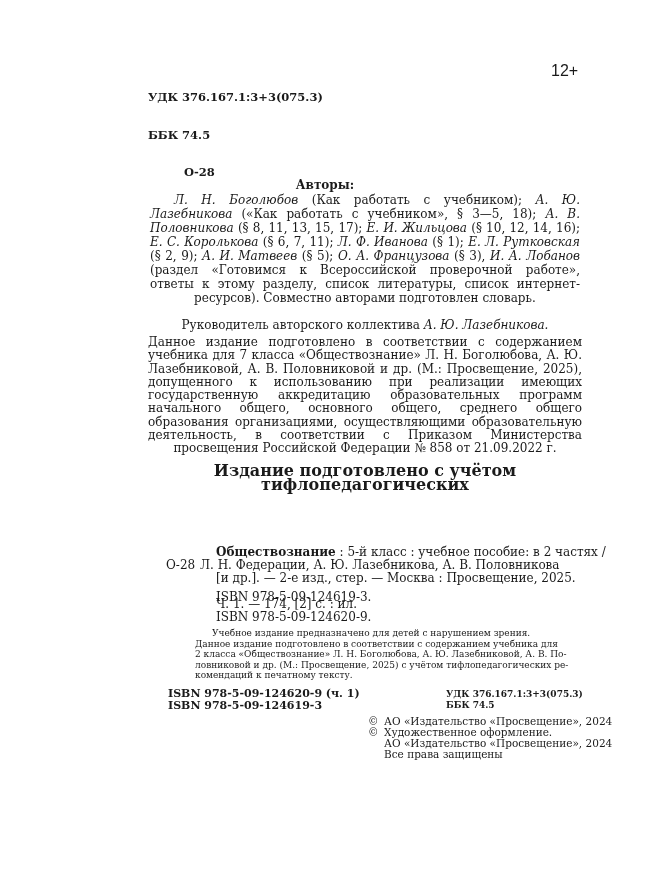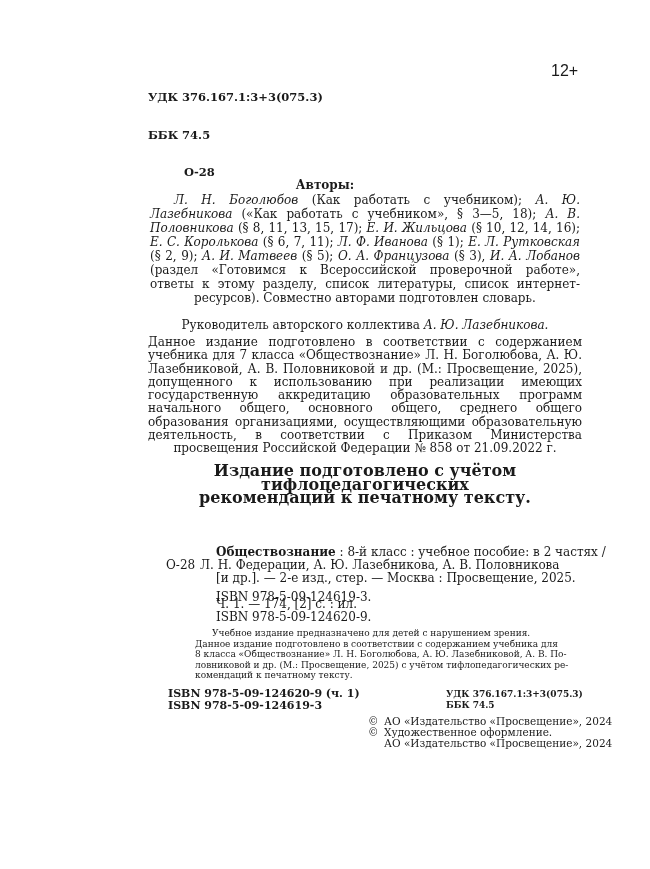"рекомендаций к печатному тексту." div { html: <div>рекомендаций к печатному тексту.</div> -> none }
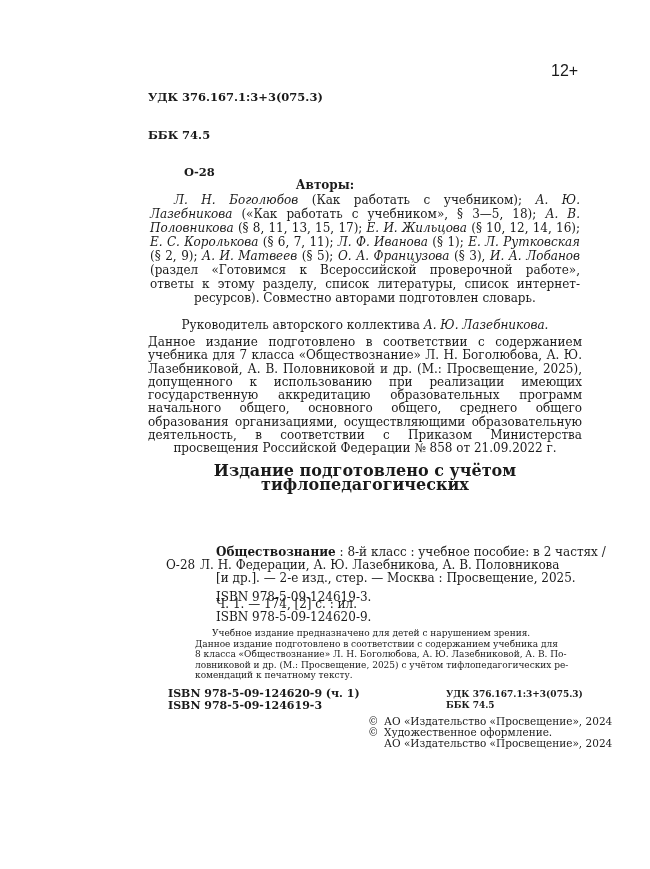": 8-й класс : учебное" span { text: 8-й -> 5-й }
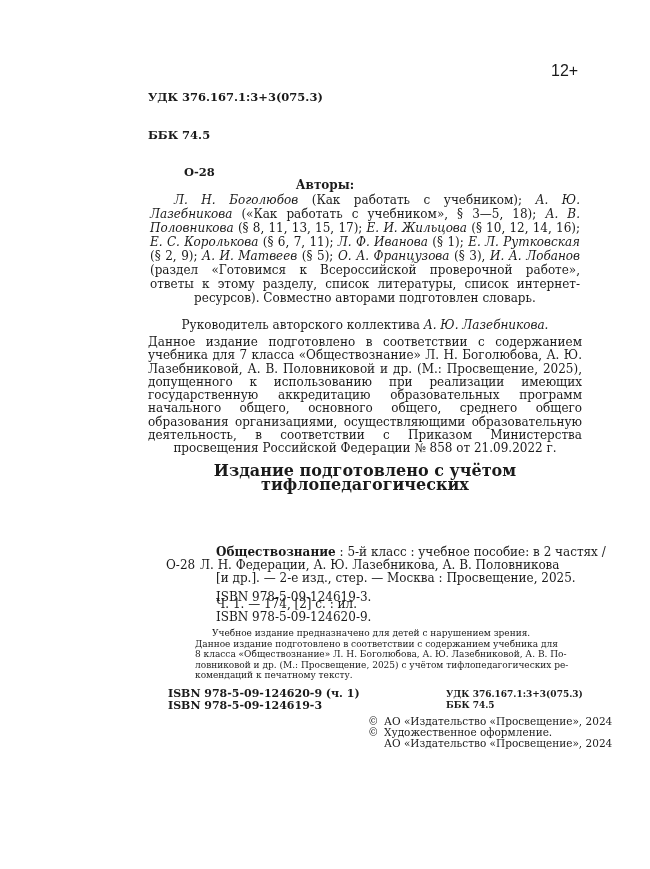"8 класса «Обществознание» Л. Н." div.line { text: 8 -> 2 }
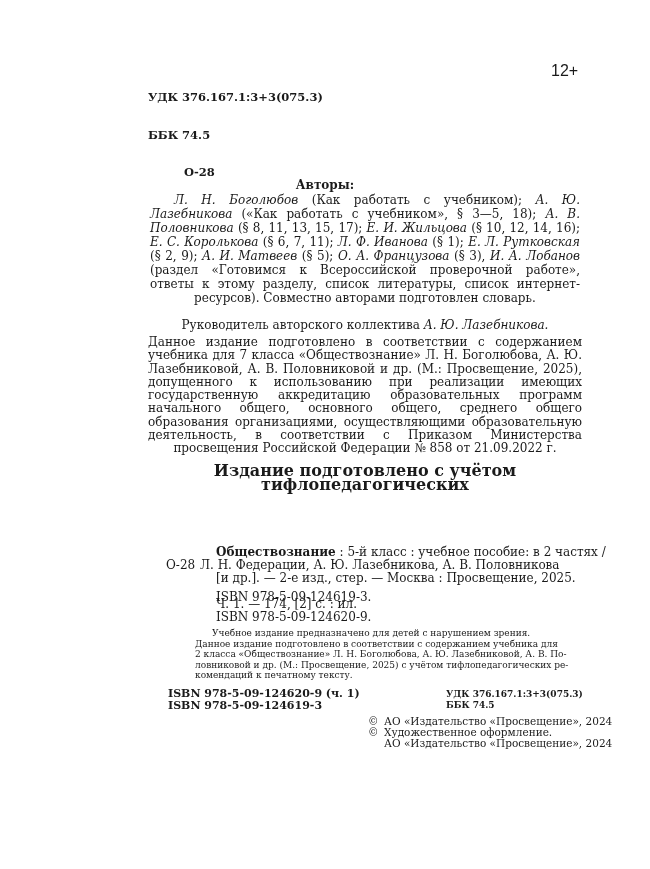"Все права защищены" span.r { html: none -> <span>Все права защищены</span> }
